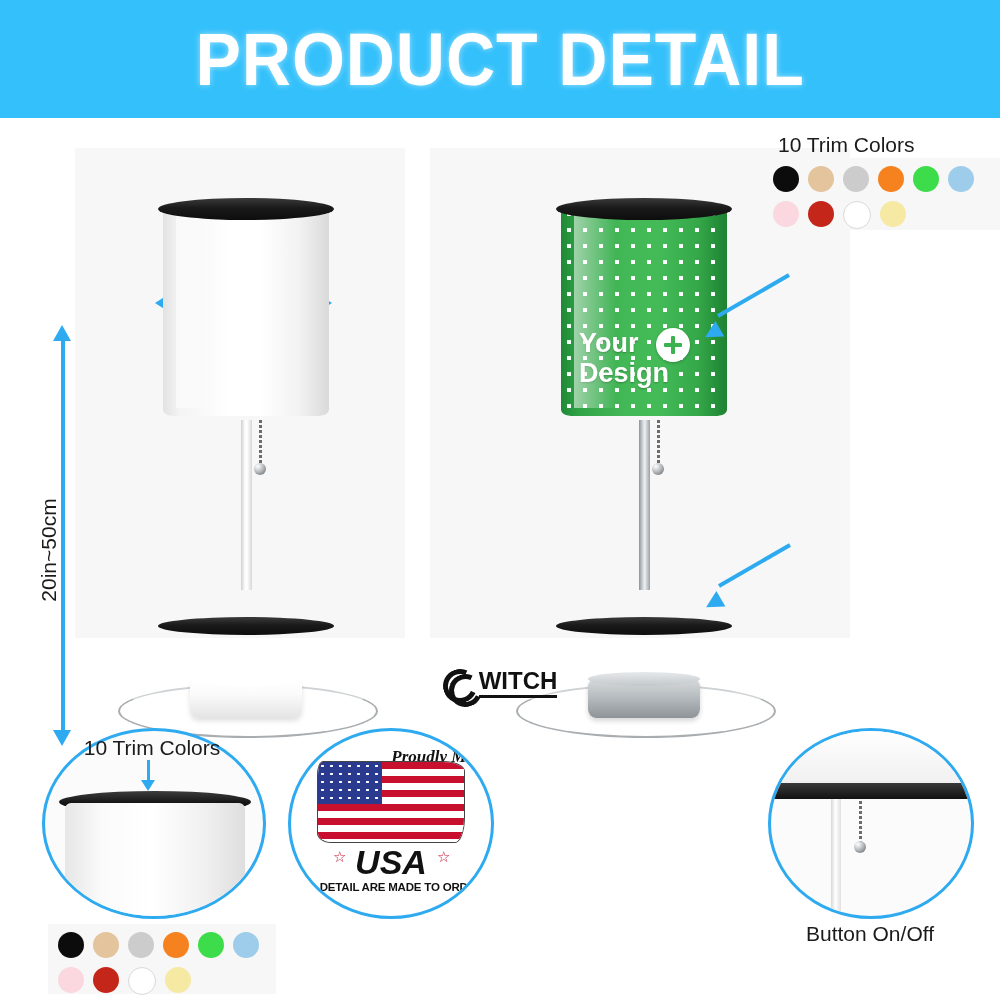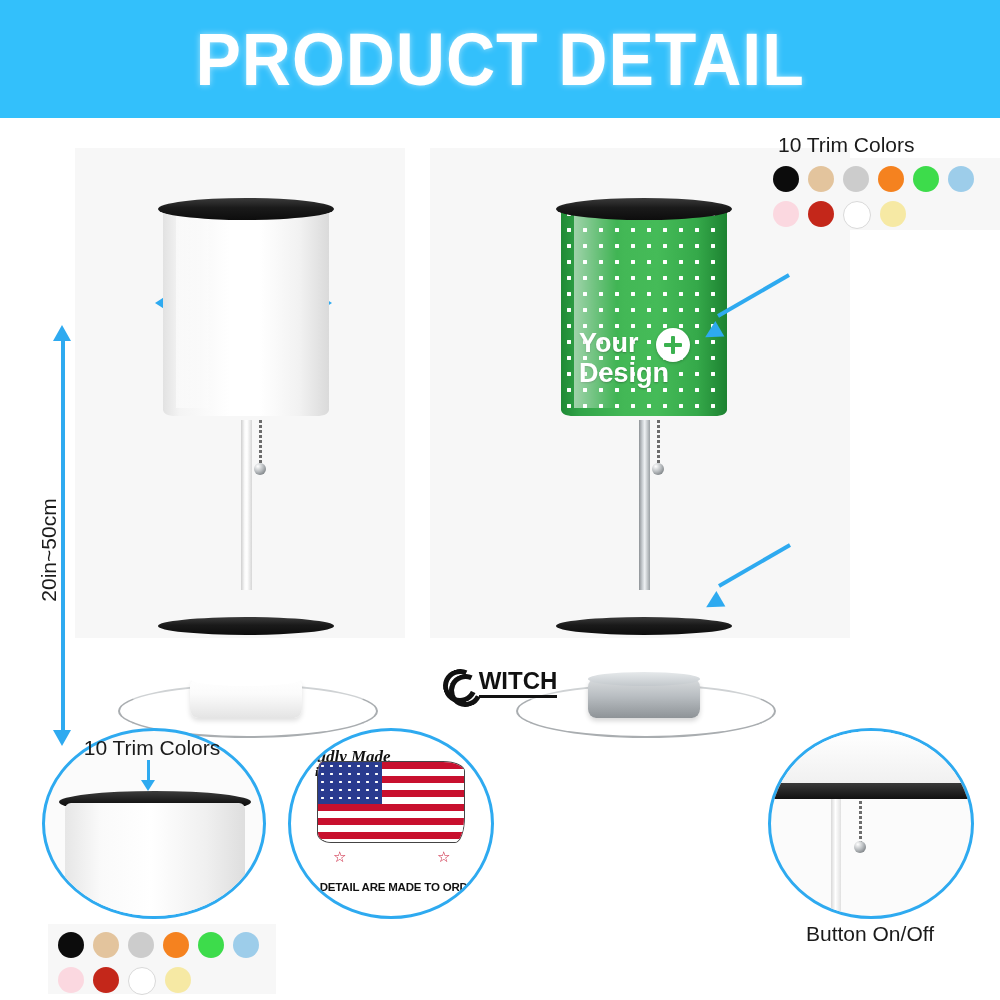"Proudly Made" .usa-top { text-align: left -> right }
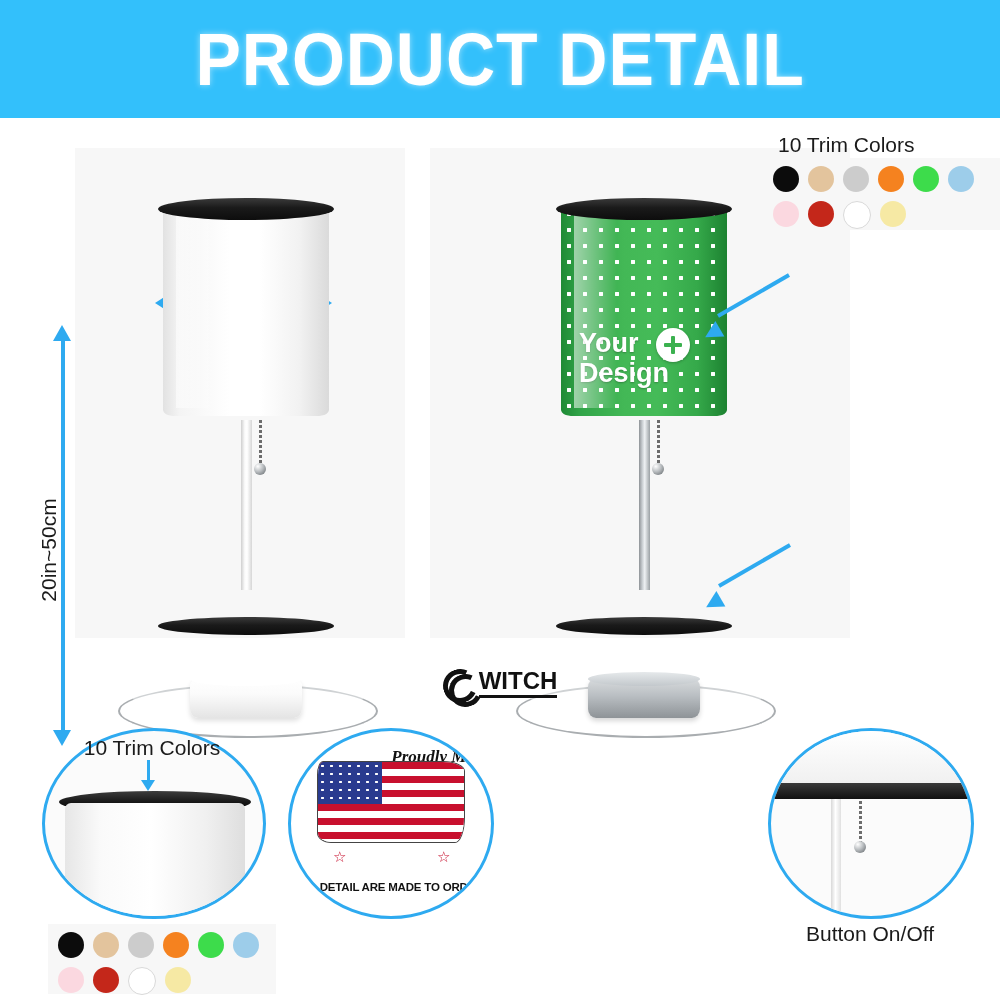"USA" div.usa-word { html: none -> <div>USA</div> }
